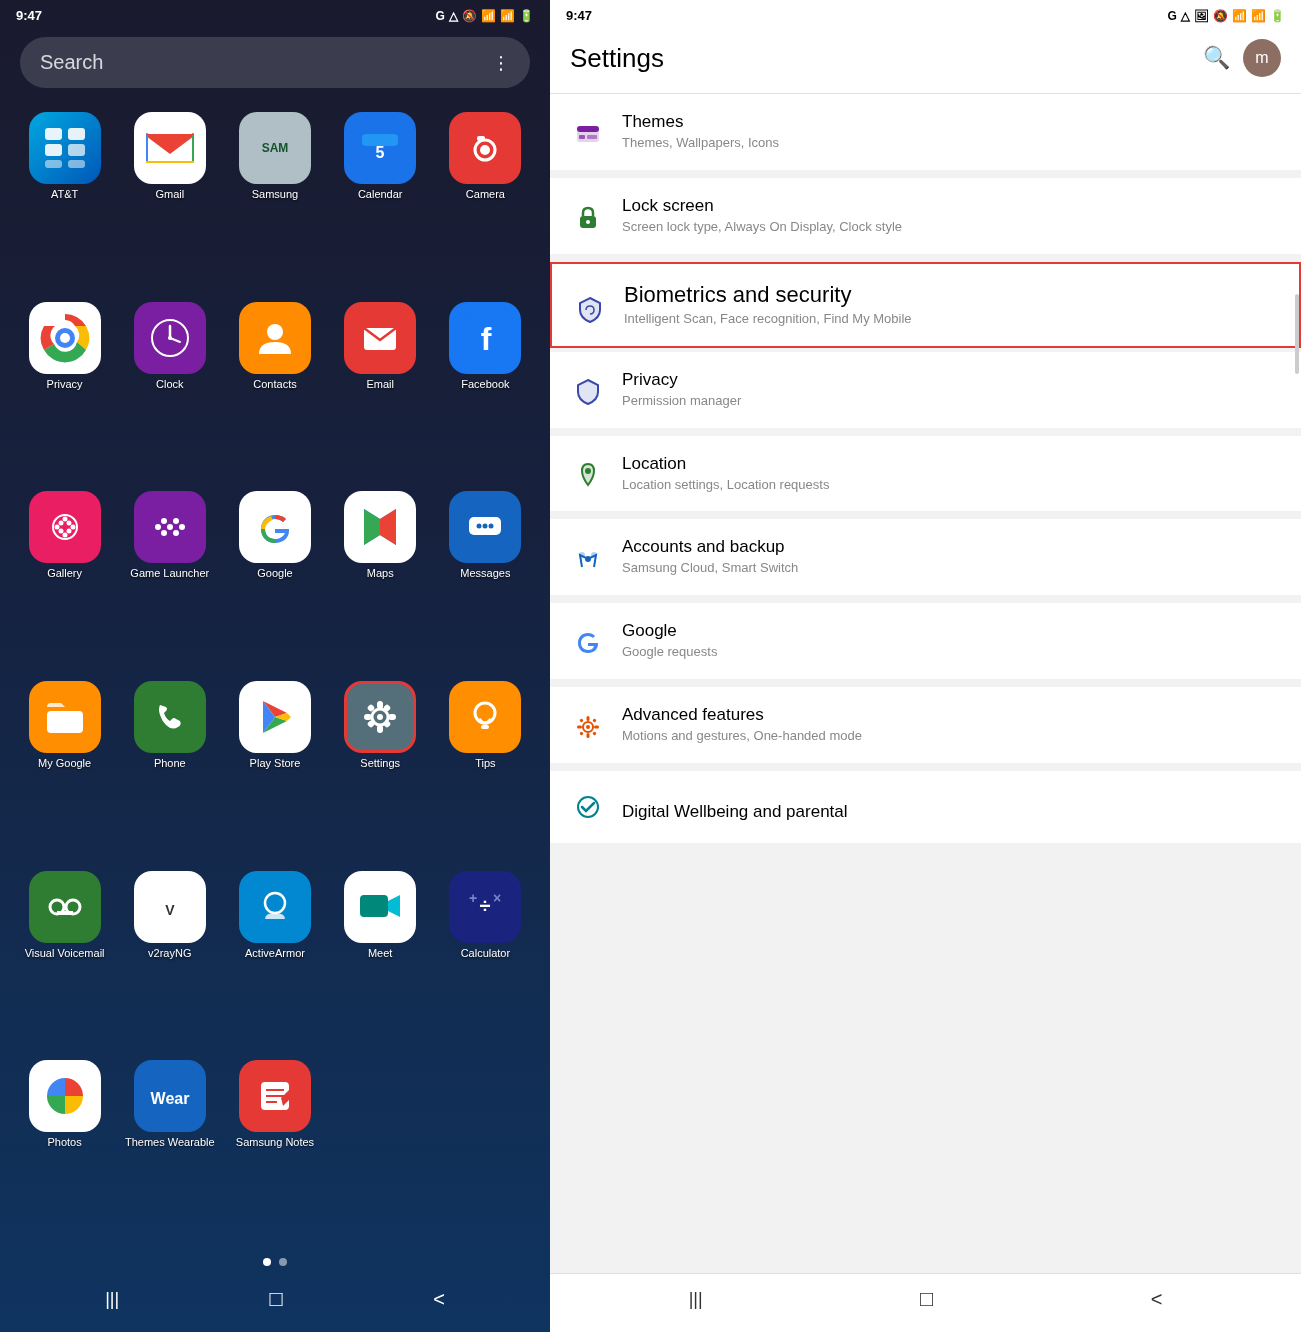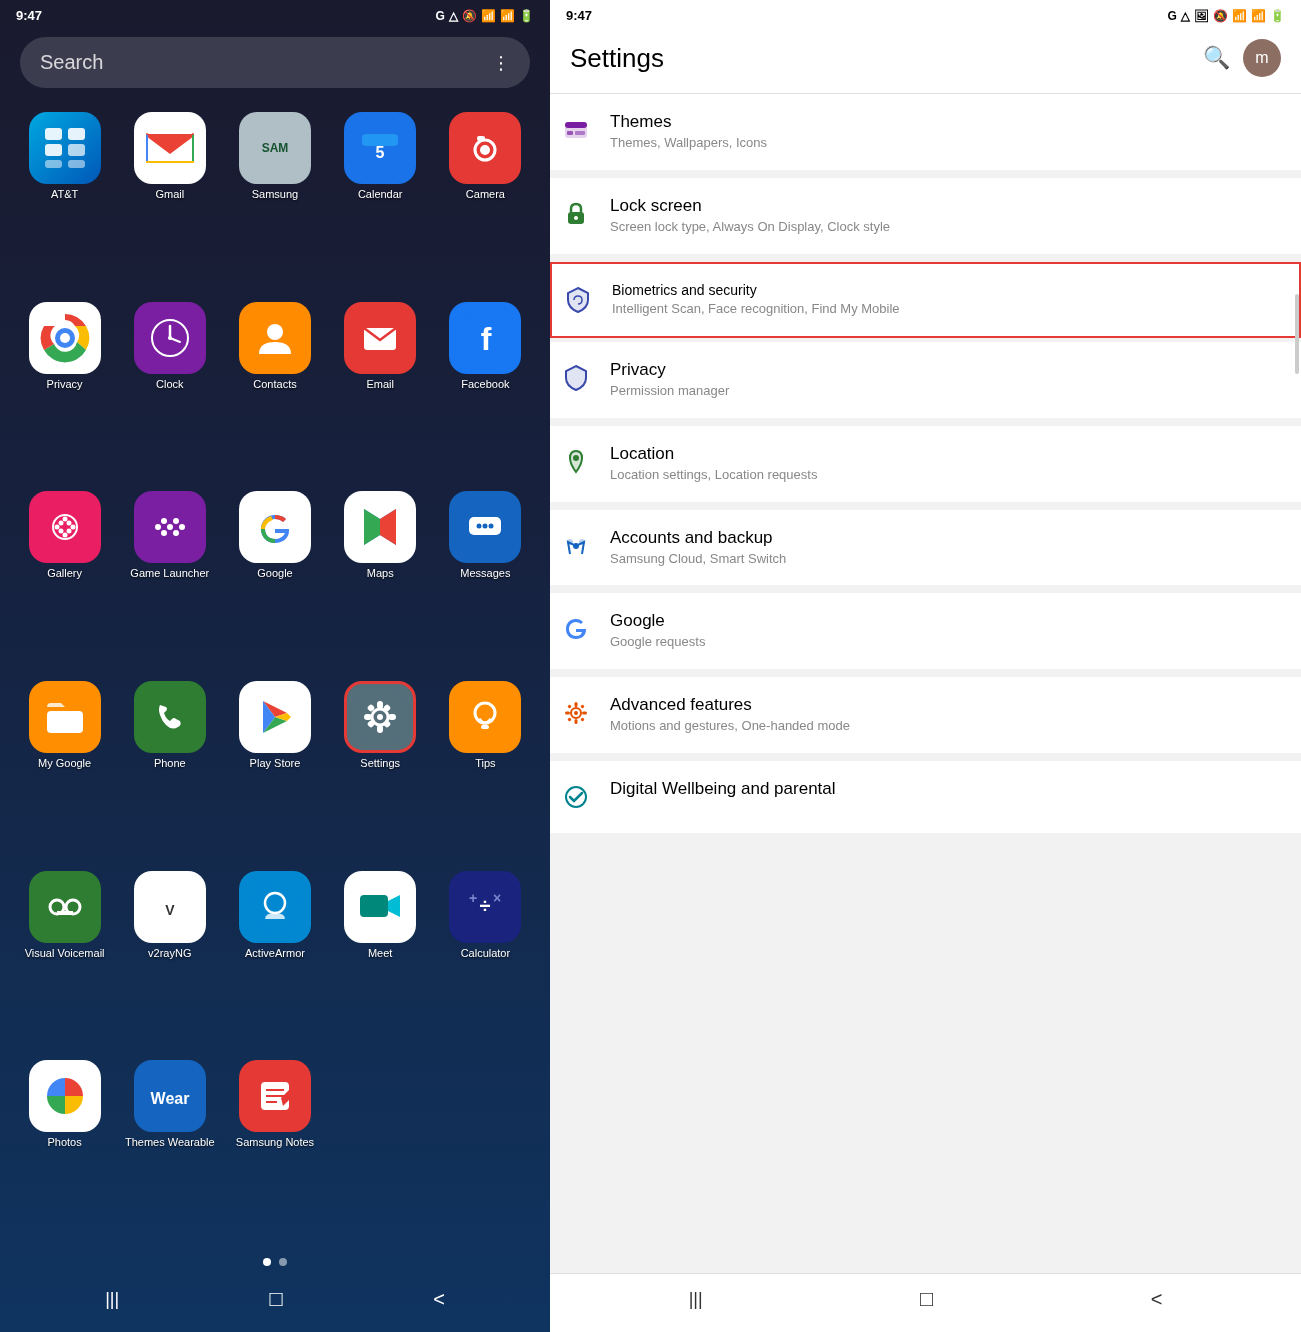"Themes" .settings-item { align-items: flex-start -> flex-end; padding: 18px 8px -> 18px 20px }
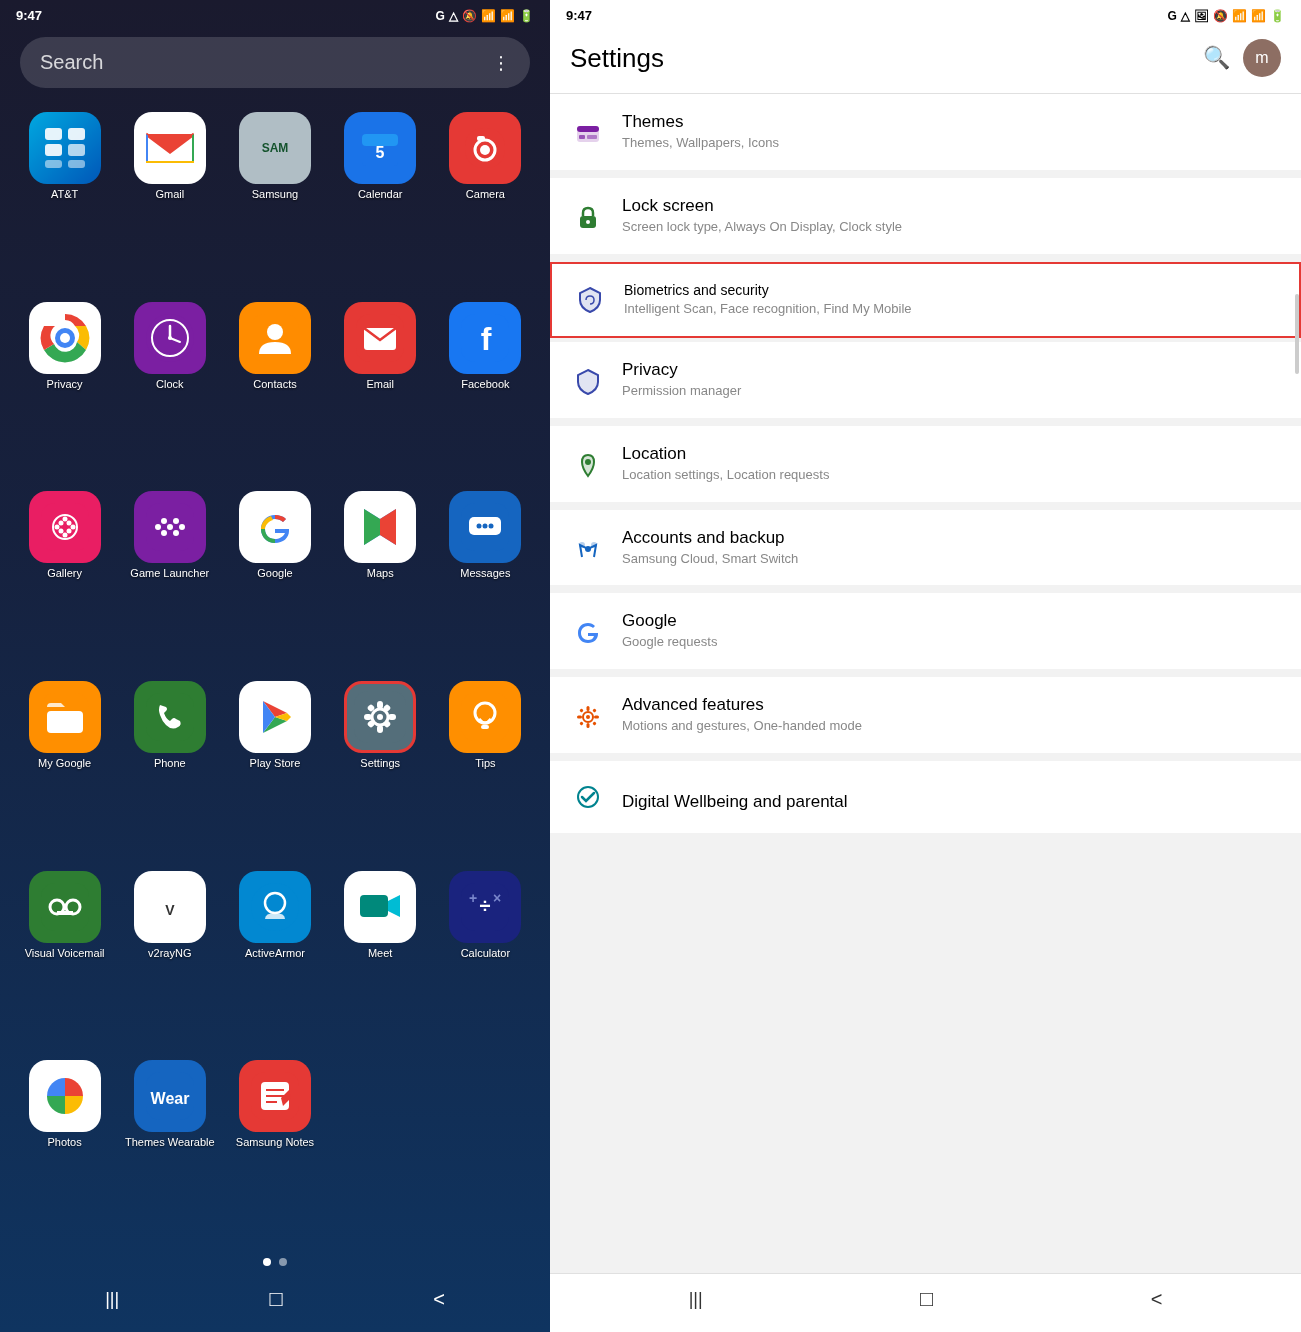"Biometrics and security" div.settings-name { font-size: 14px -> 22px }
